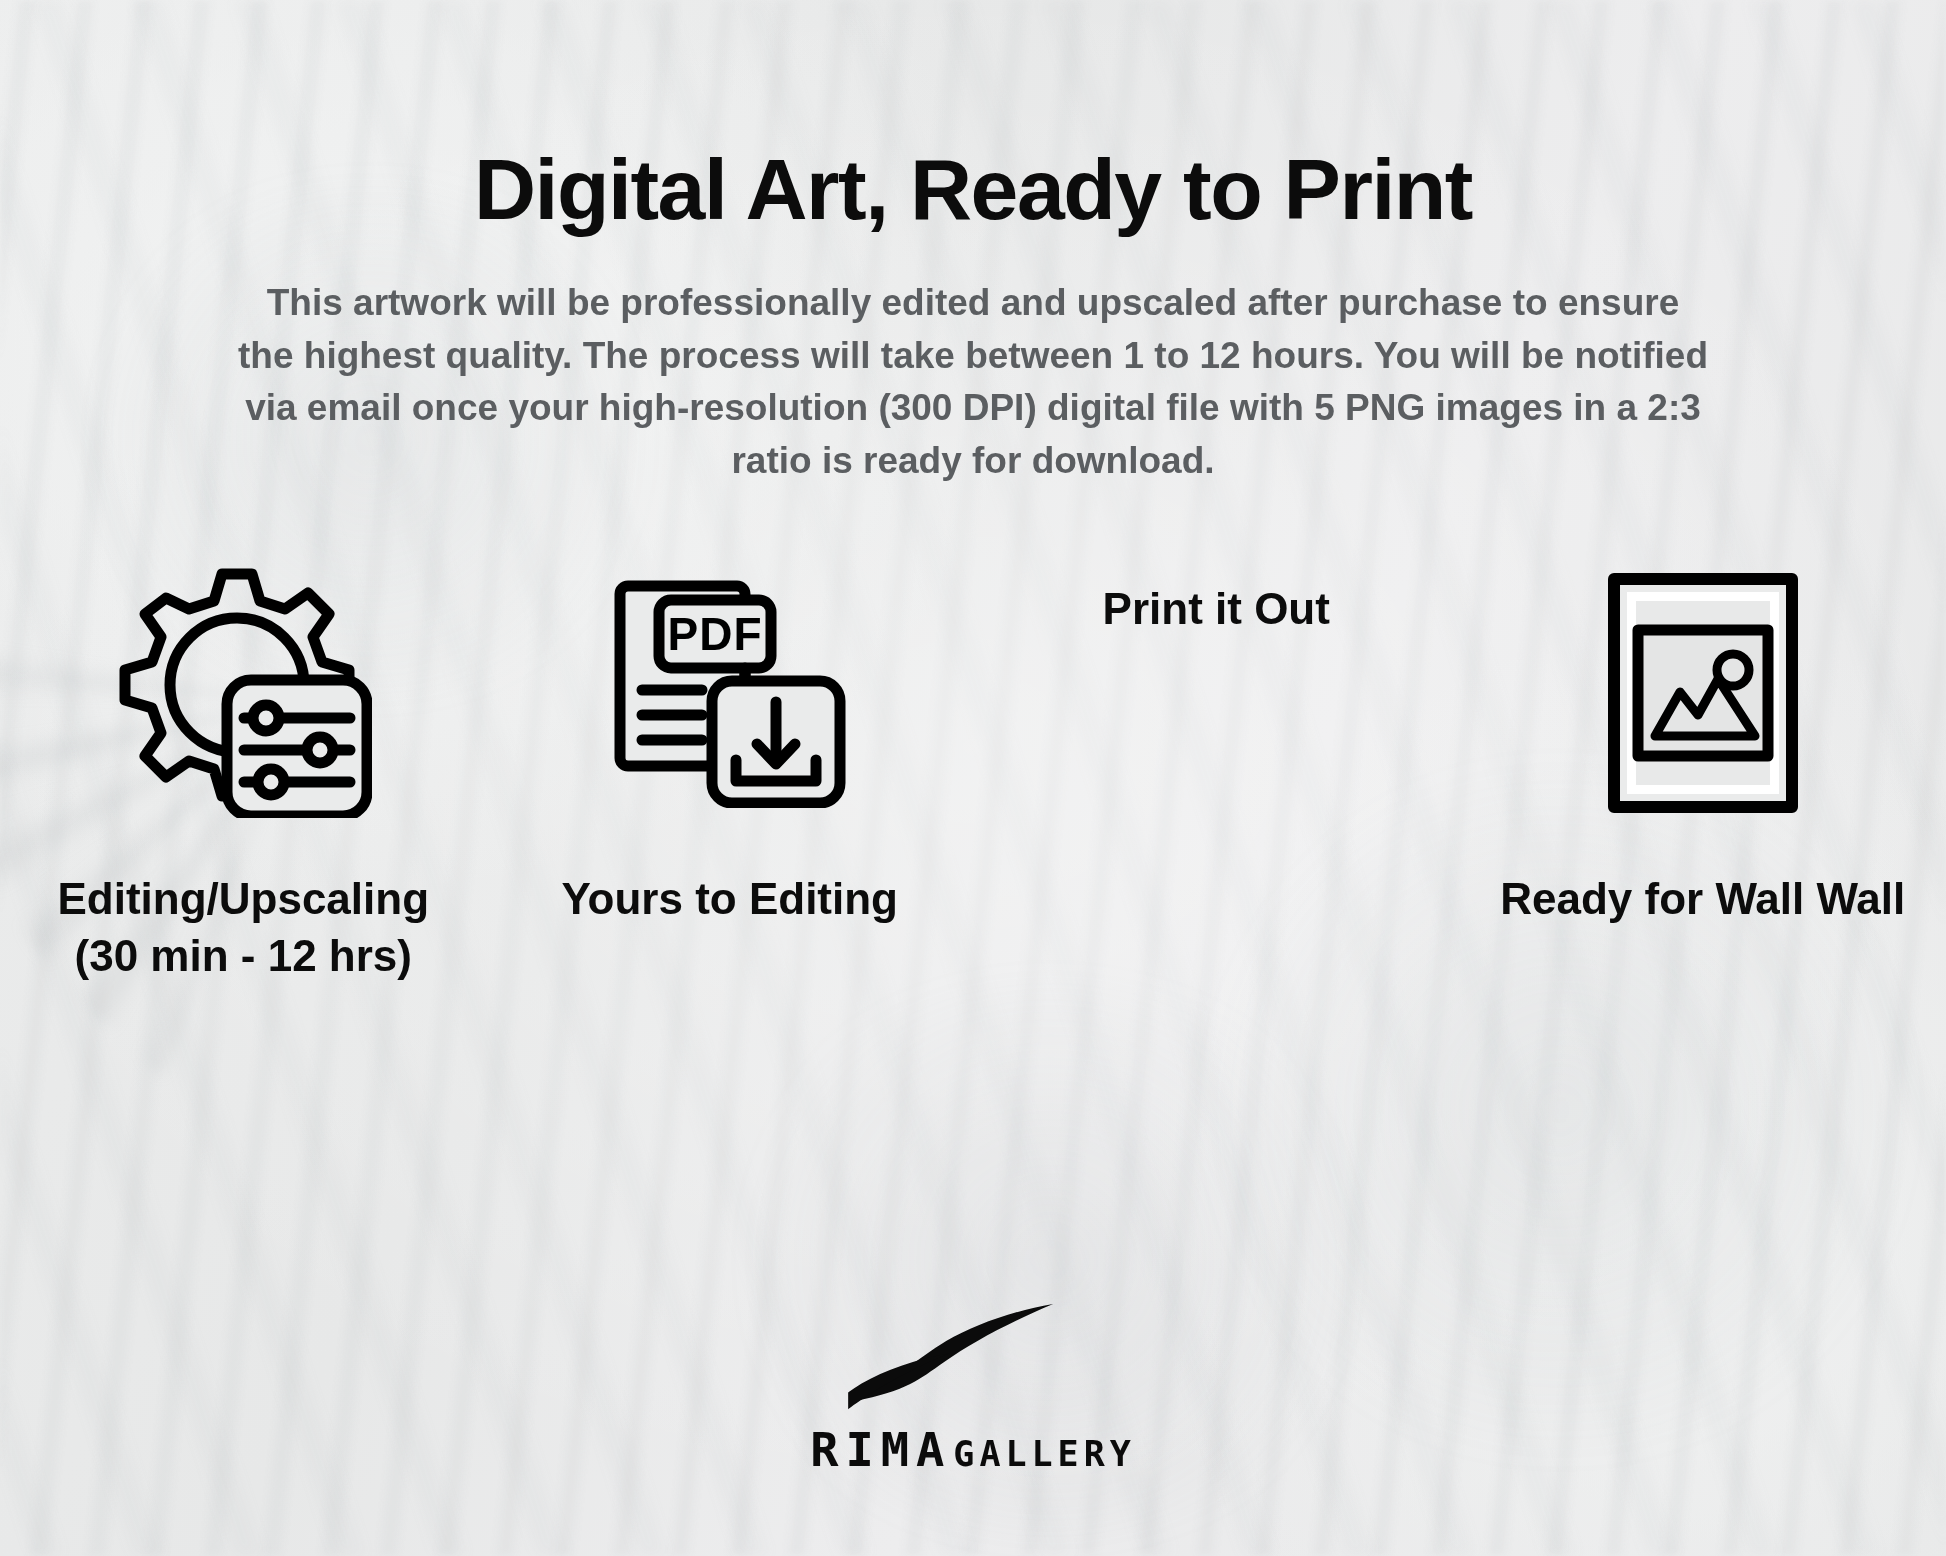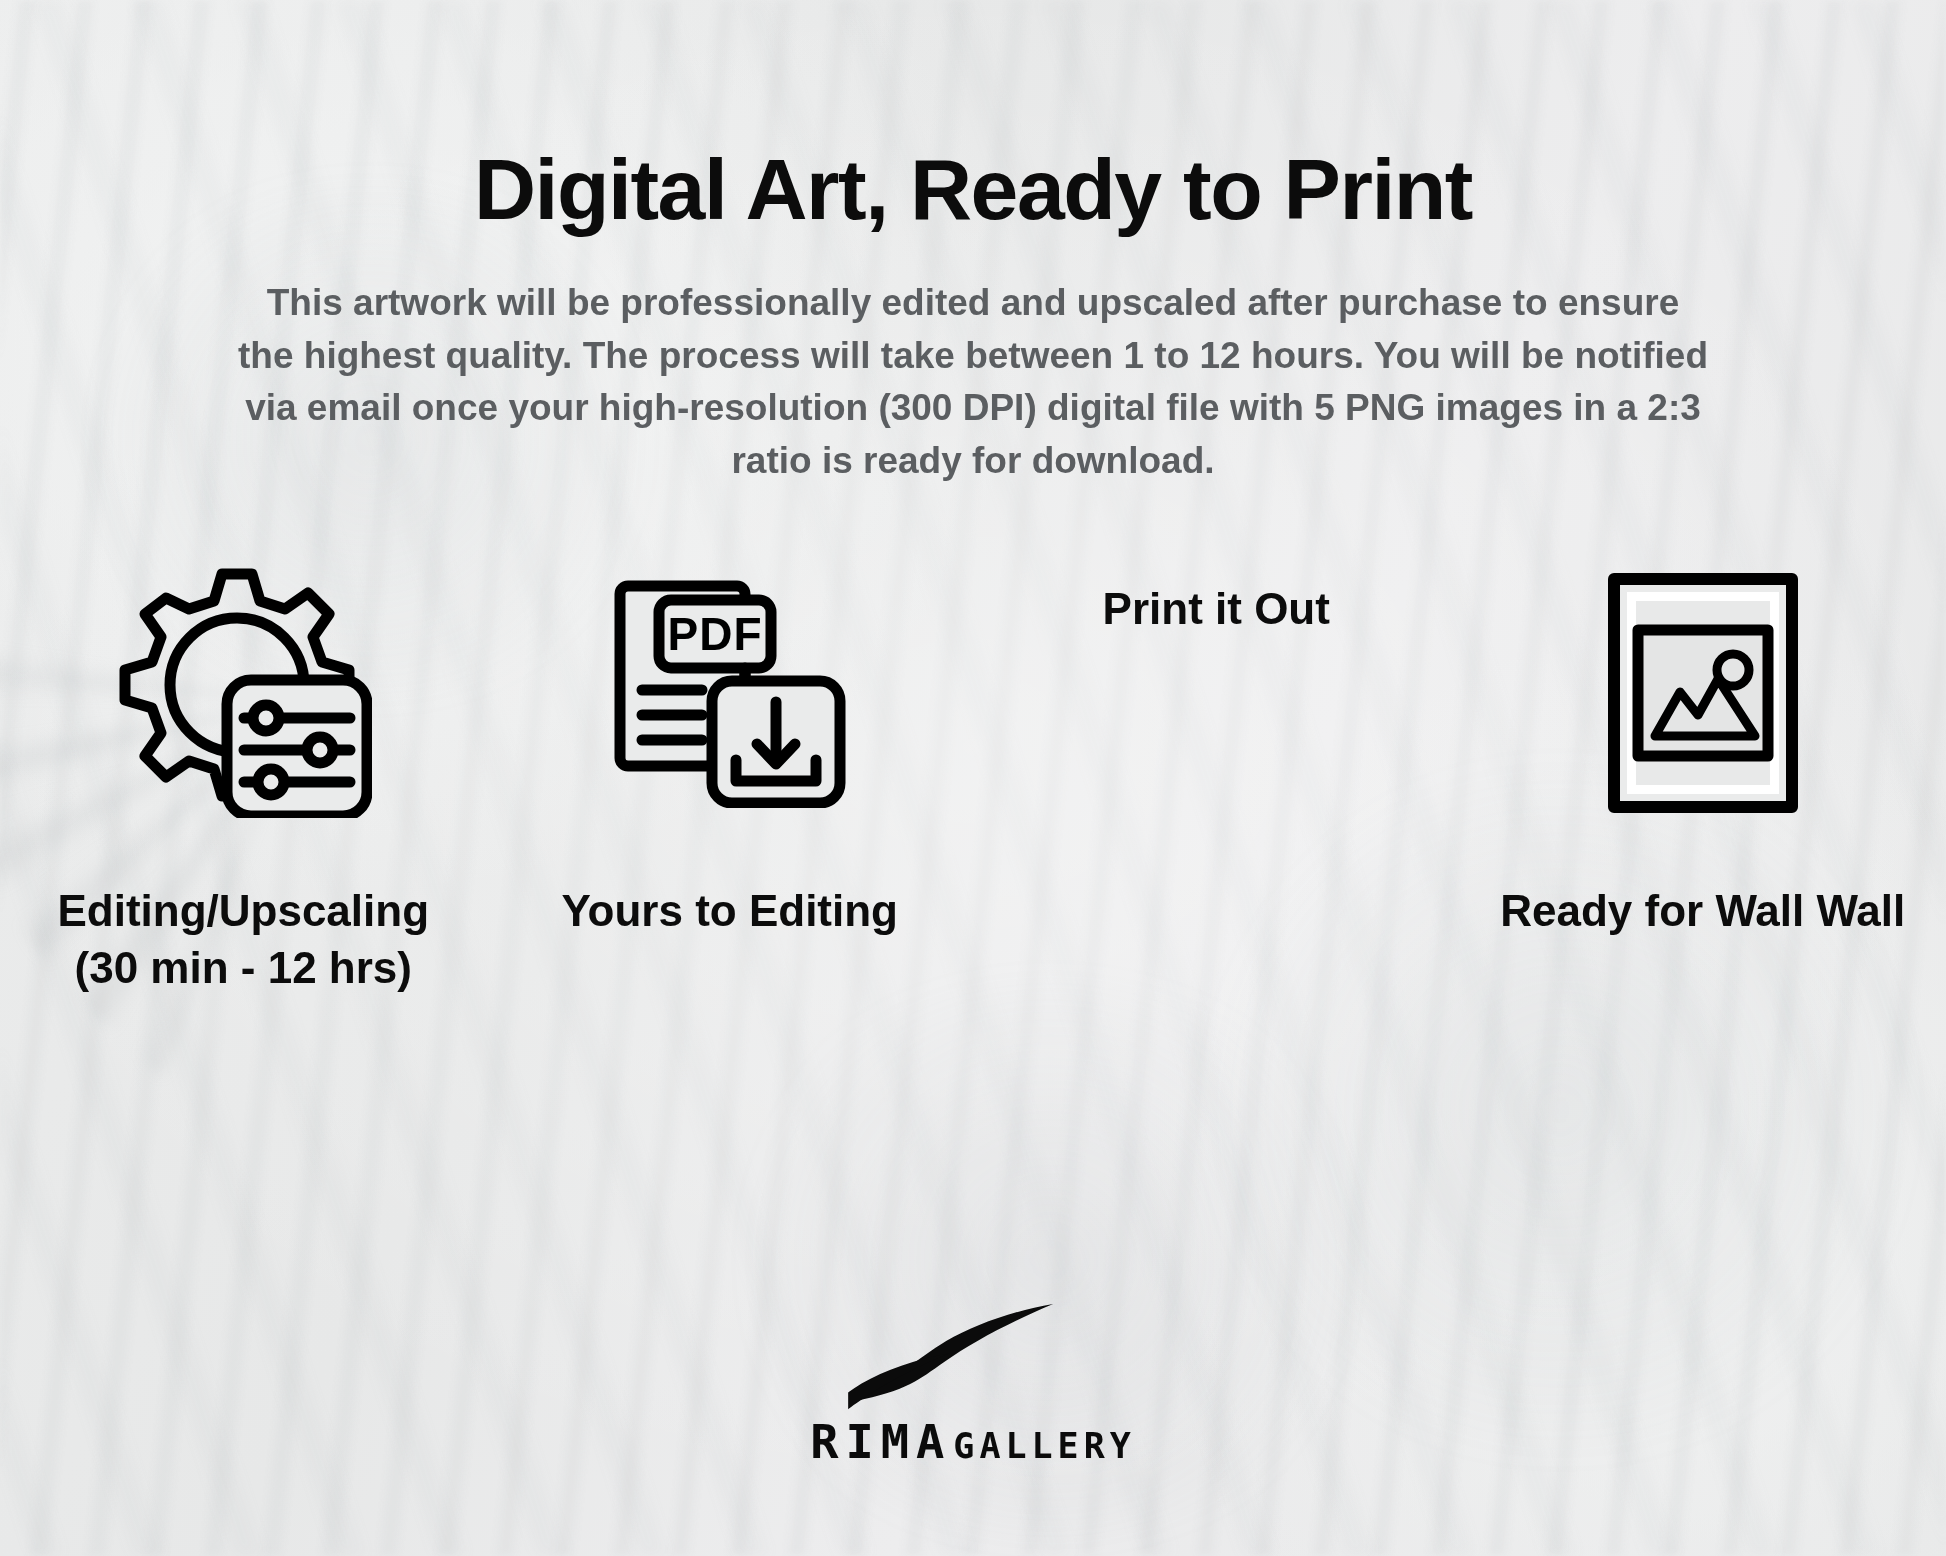"PDF" .feature { gap: 12px -> none }
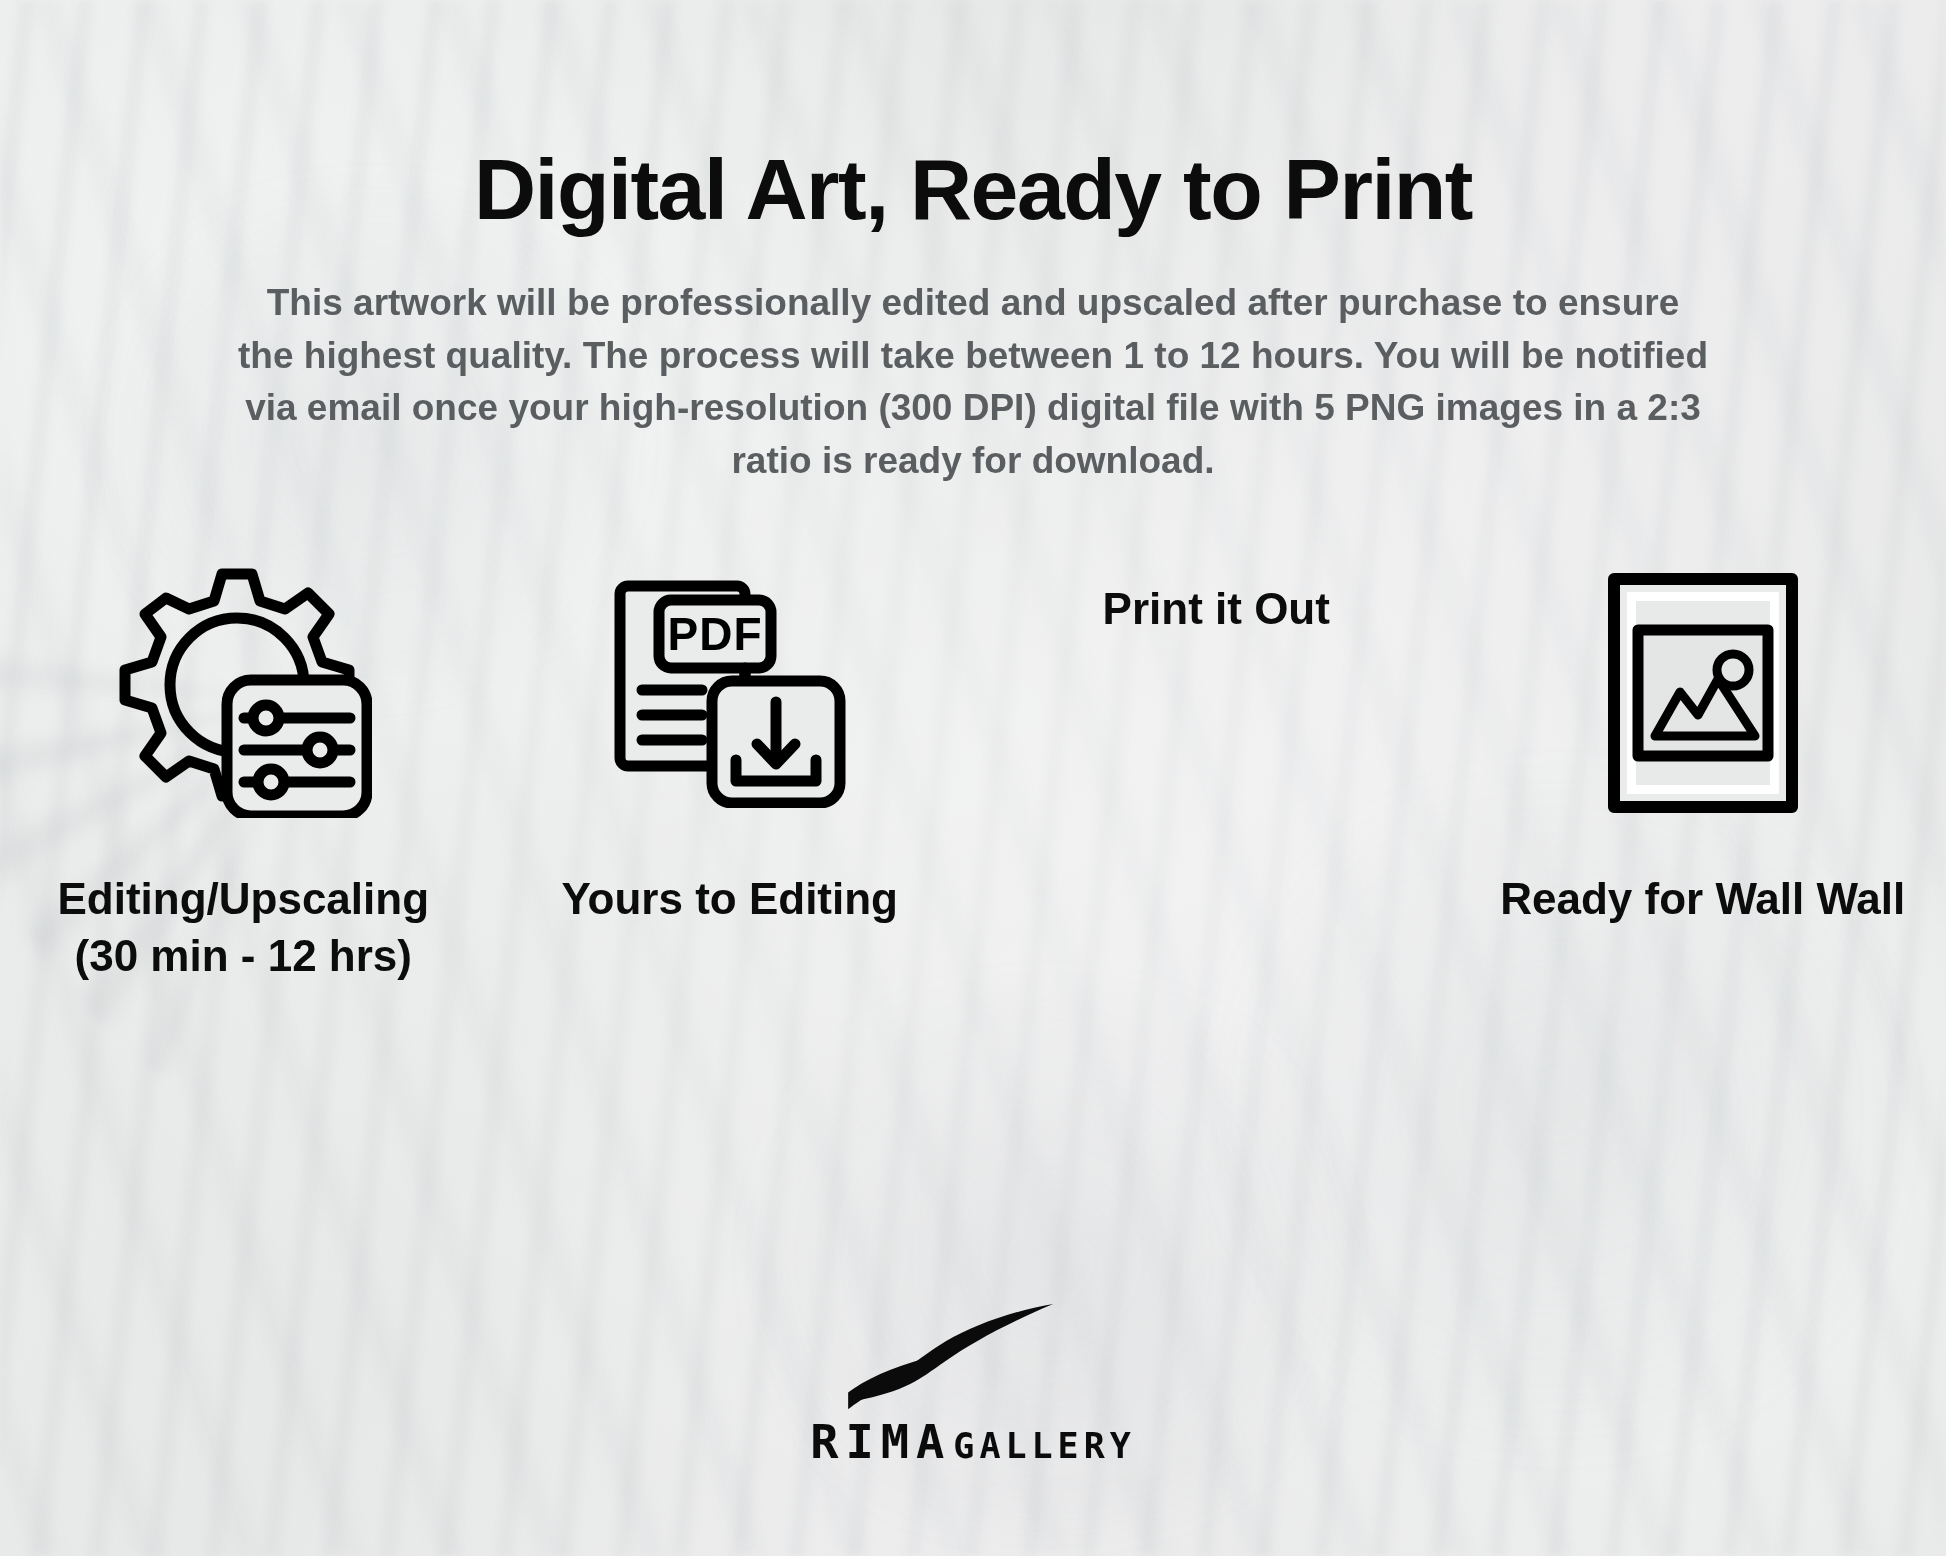"RIMA" .logo-text { margin-top: none -> 8px }
